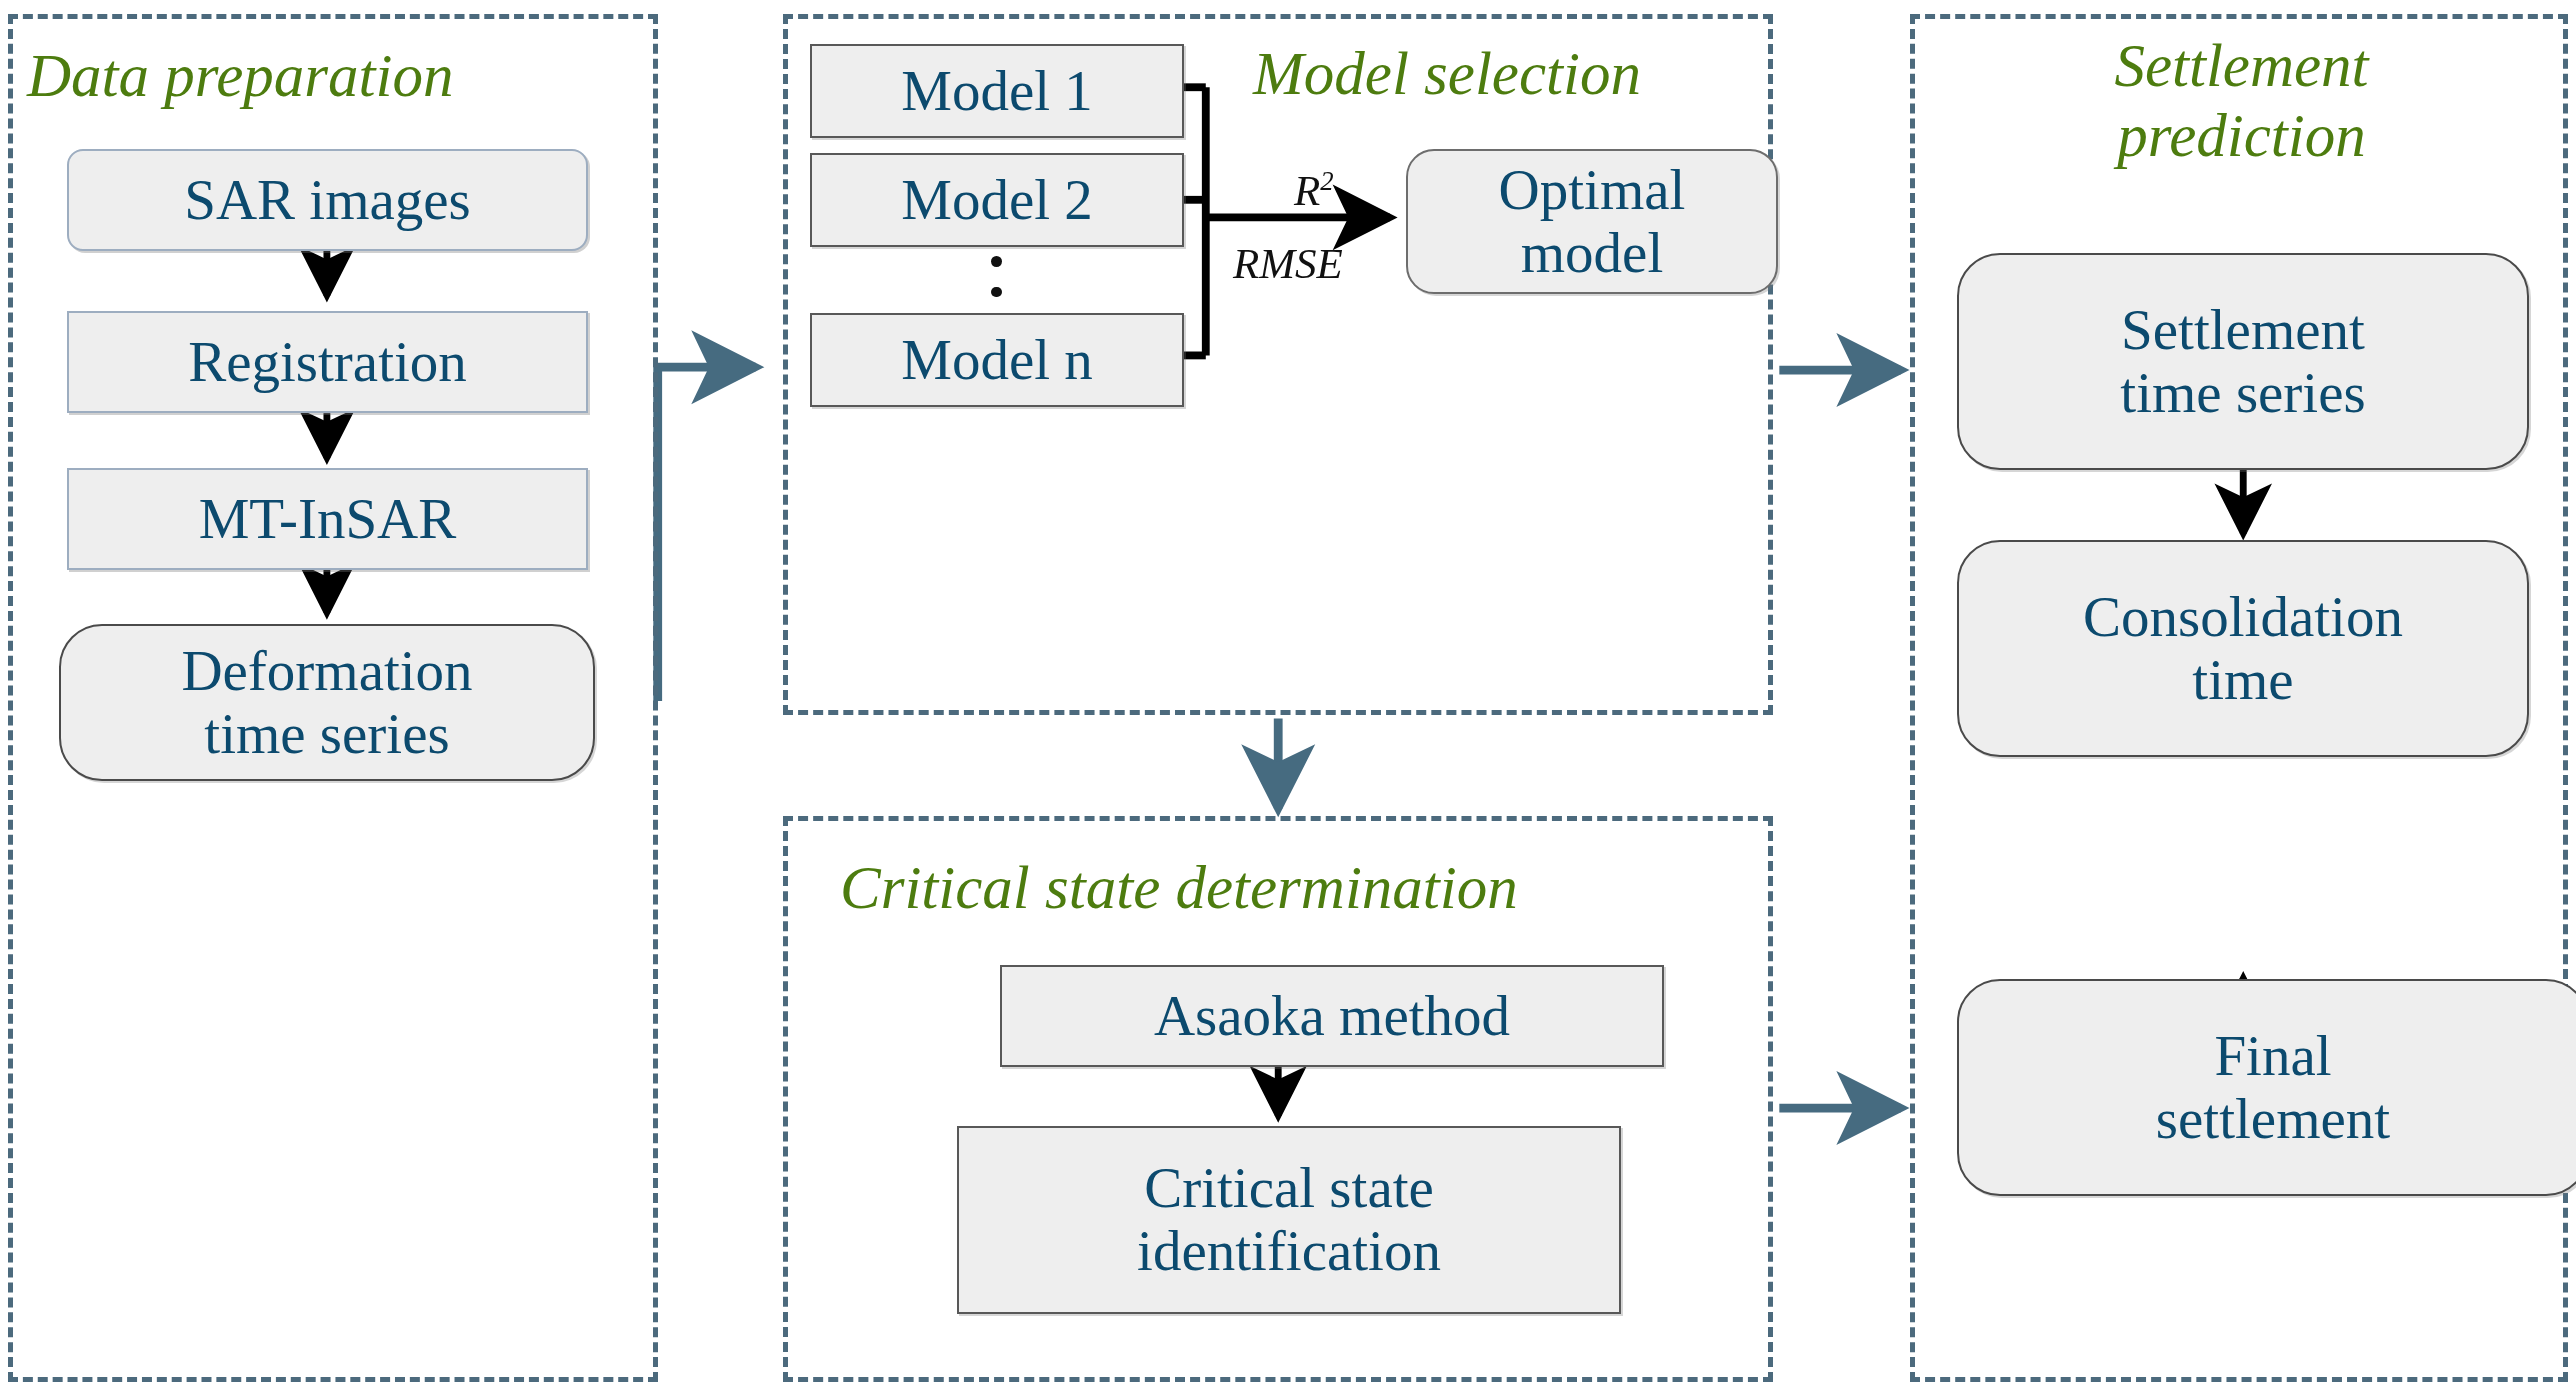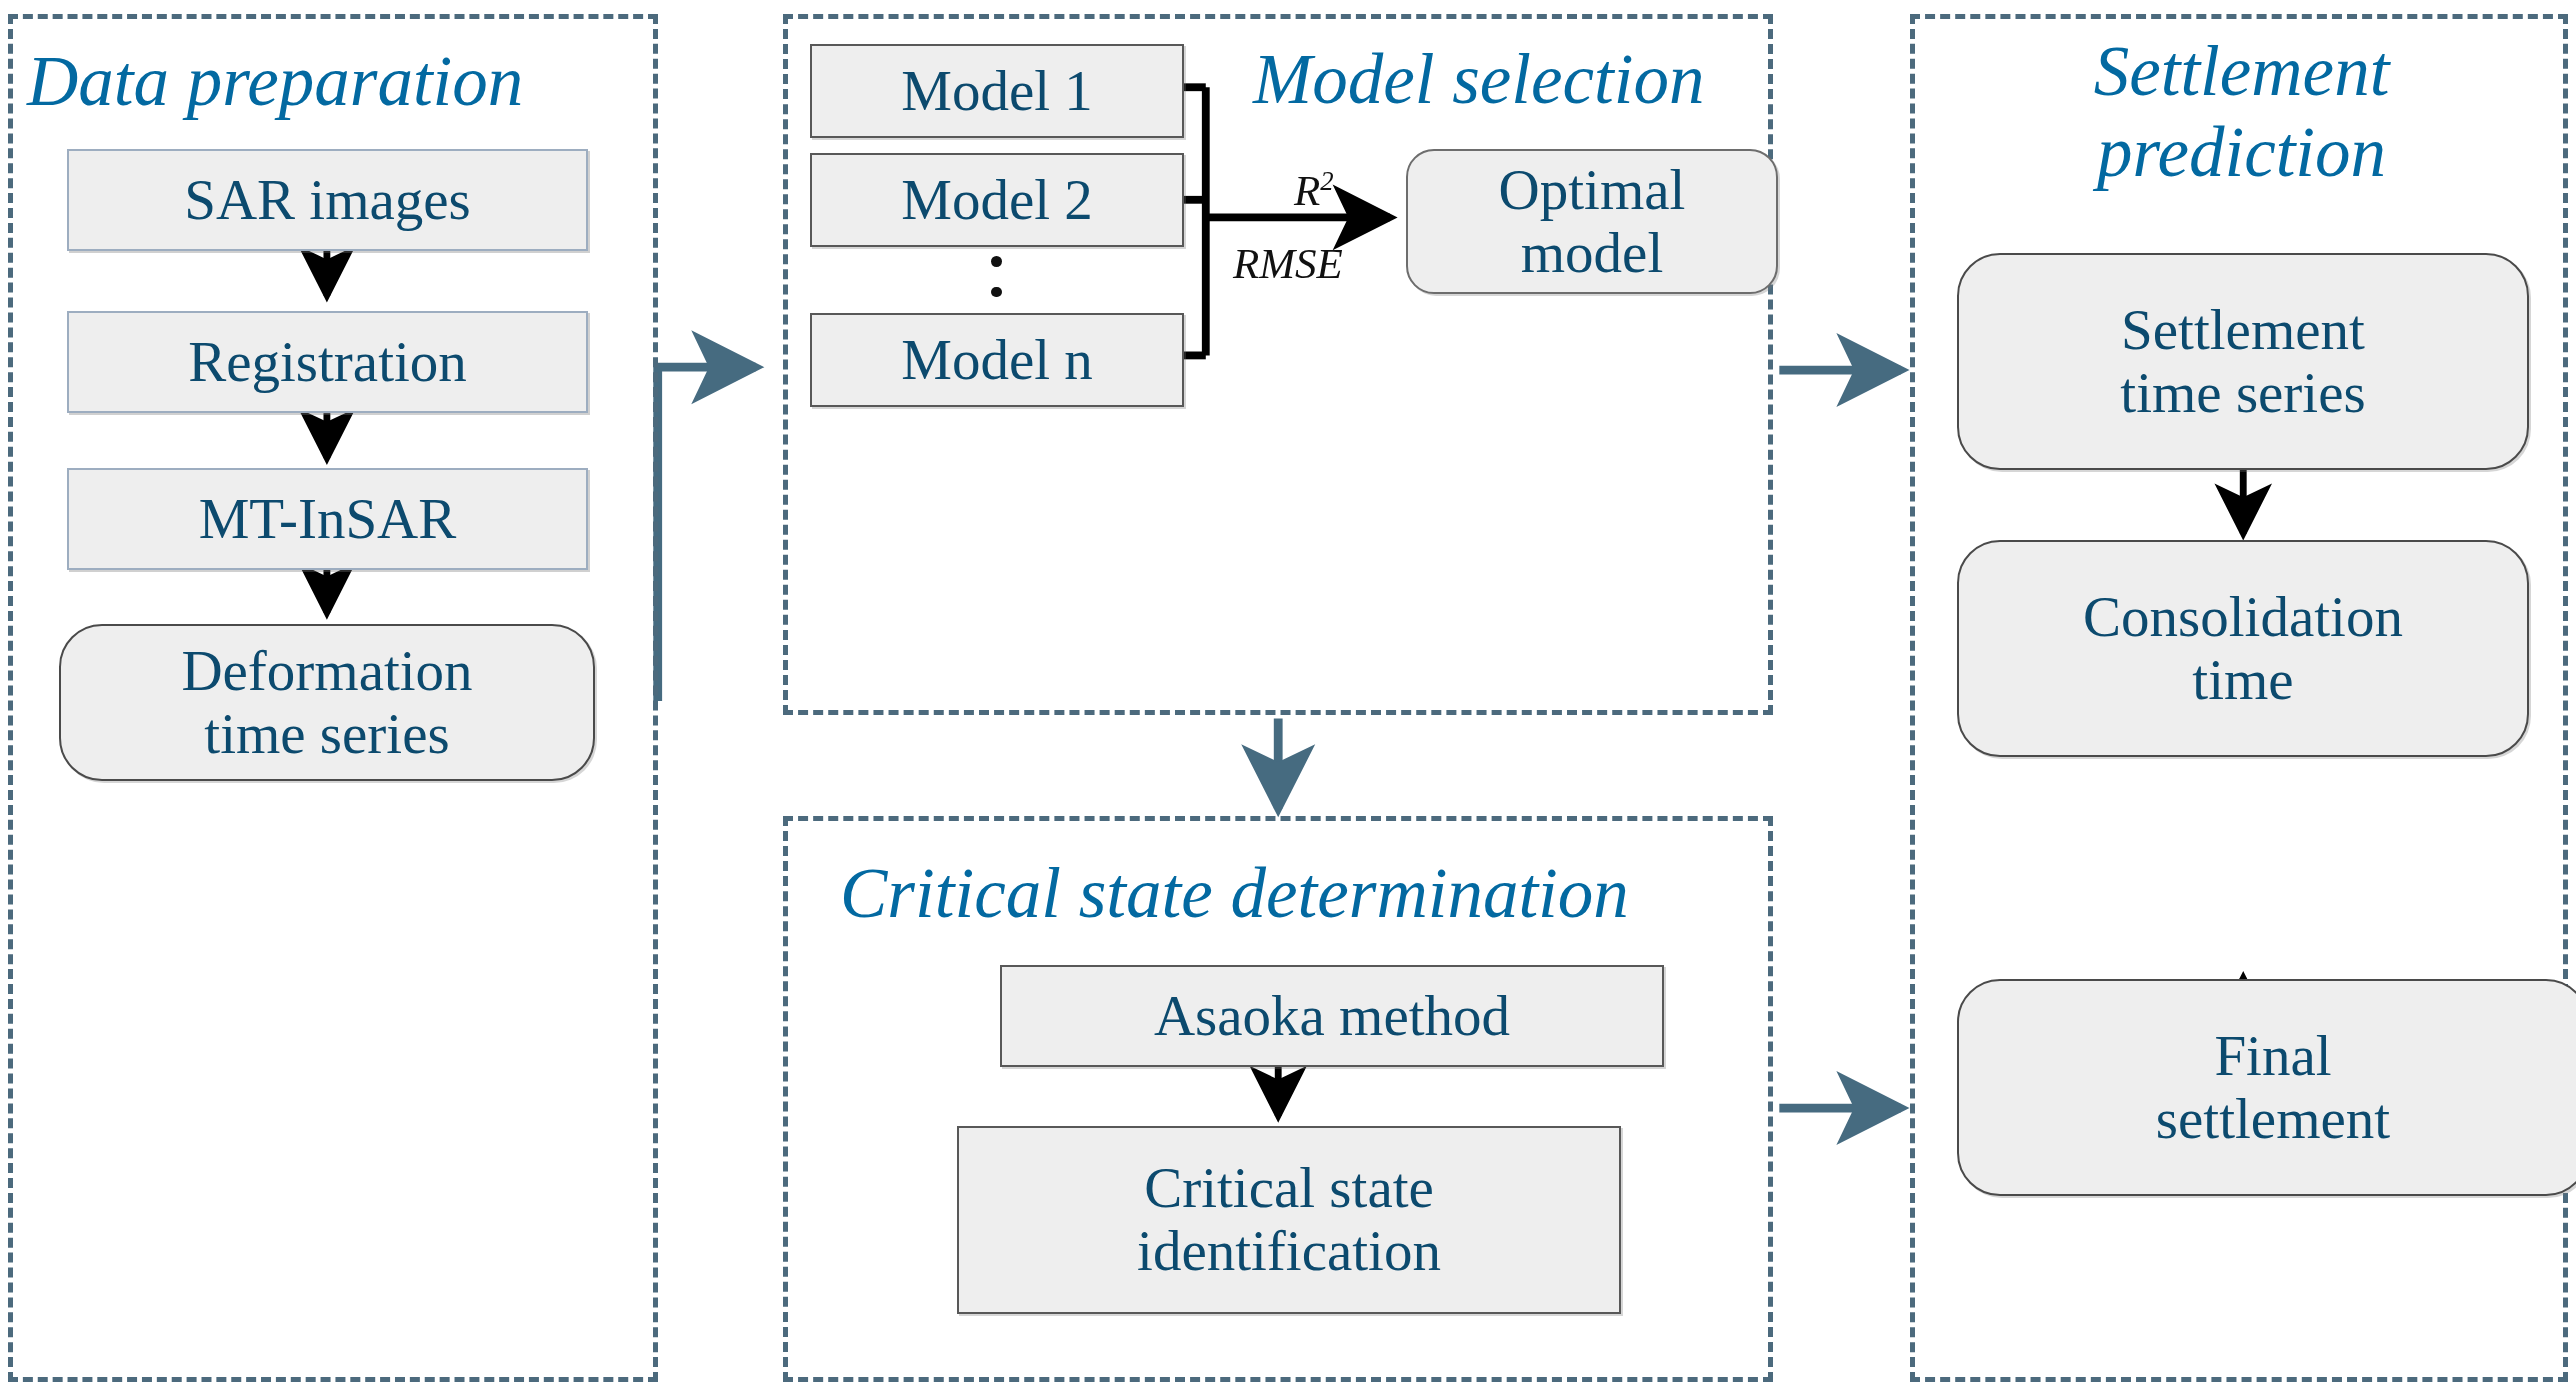"Data preparation" .panel-title { color: #0369a1 -> #4d7c0f; font-size: 71px -> 61px }
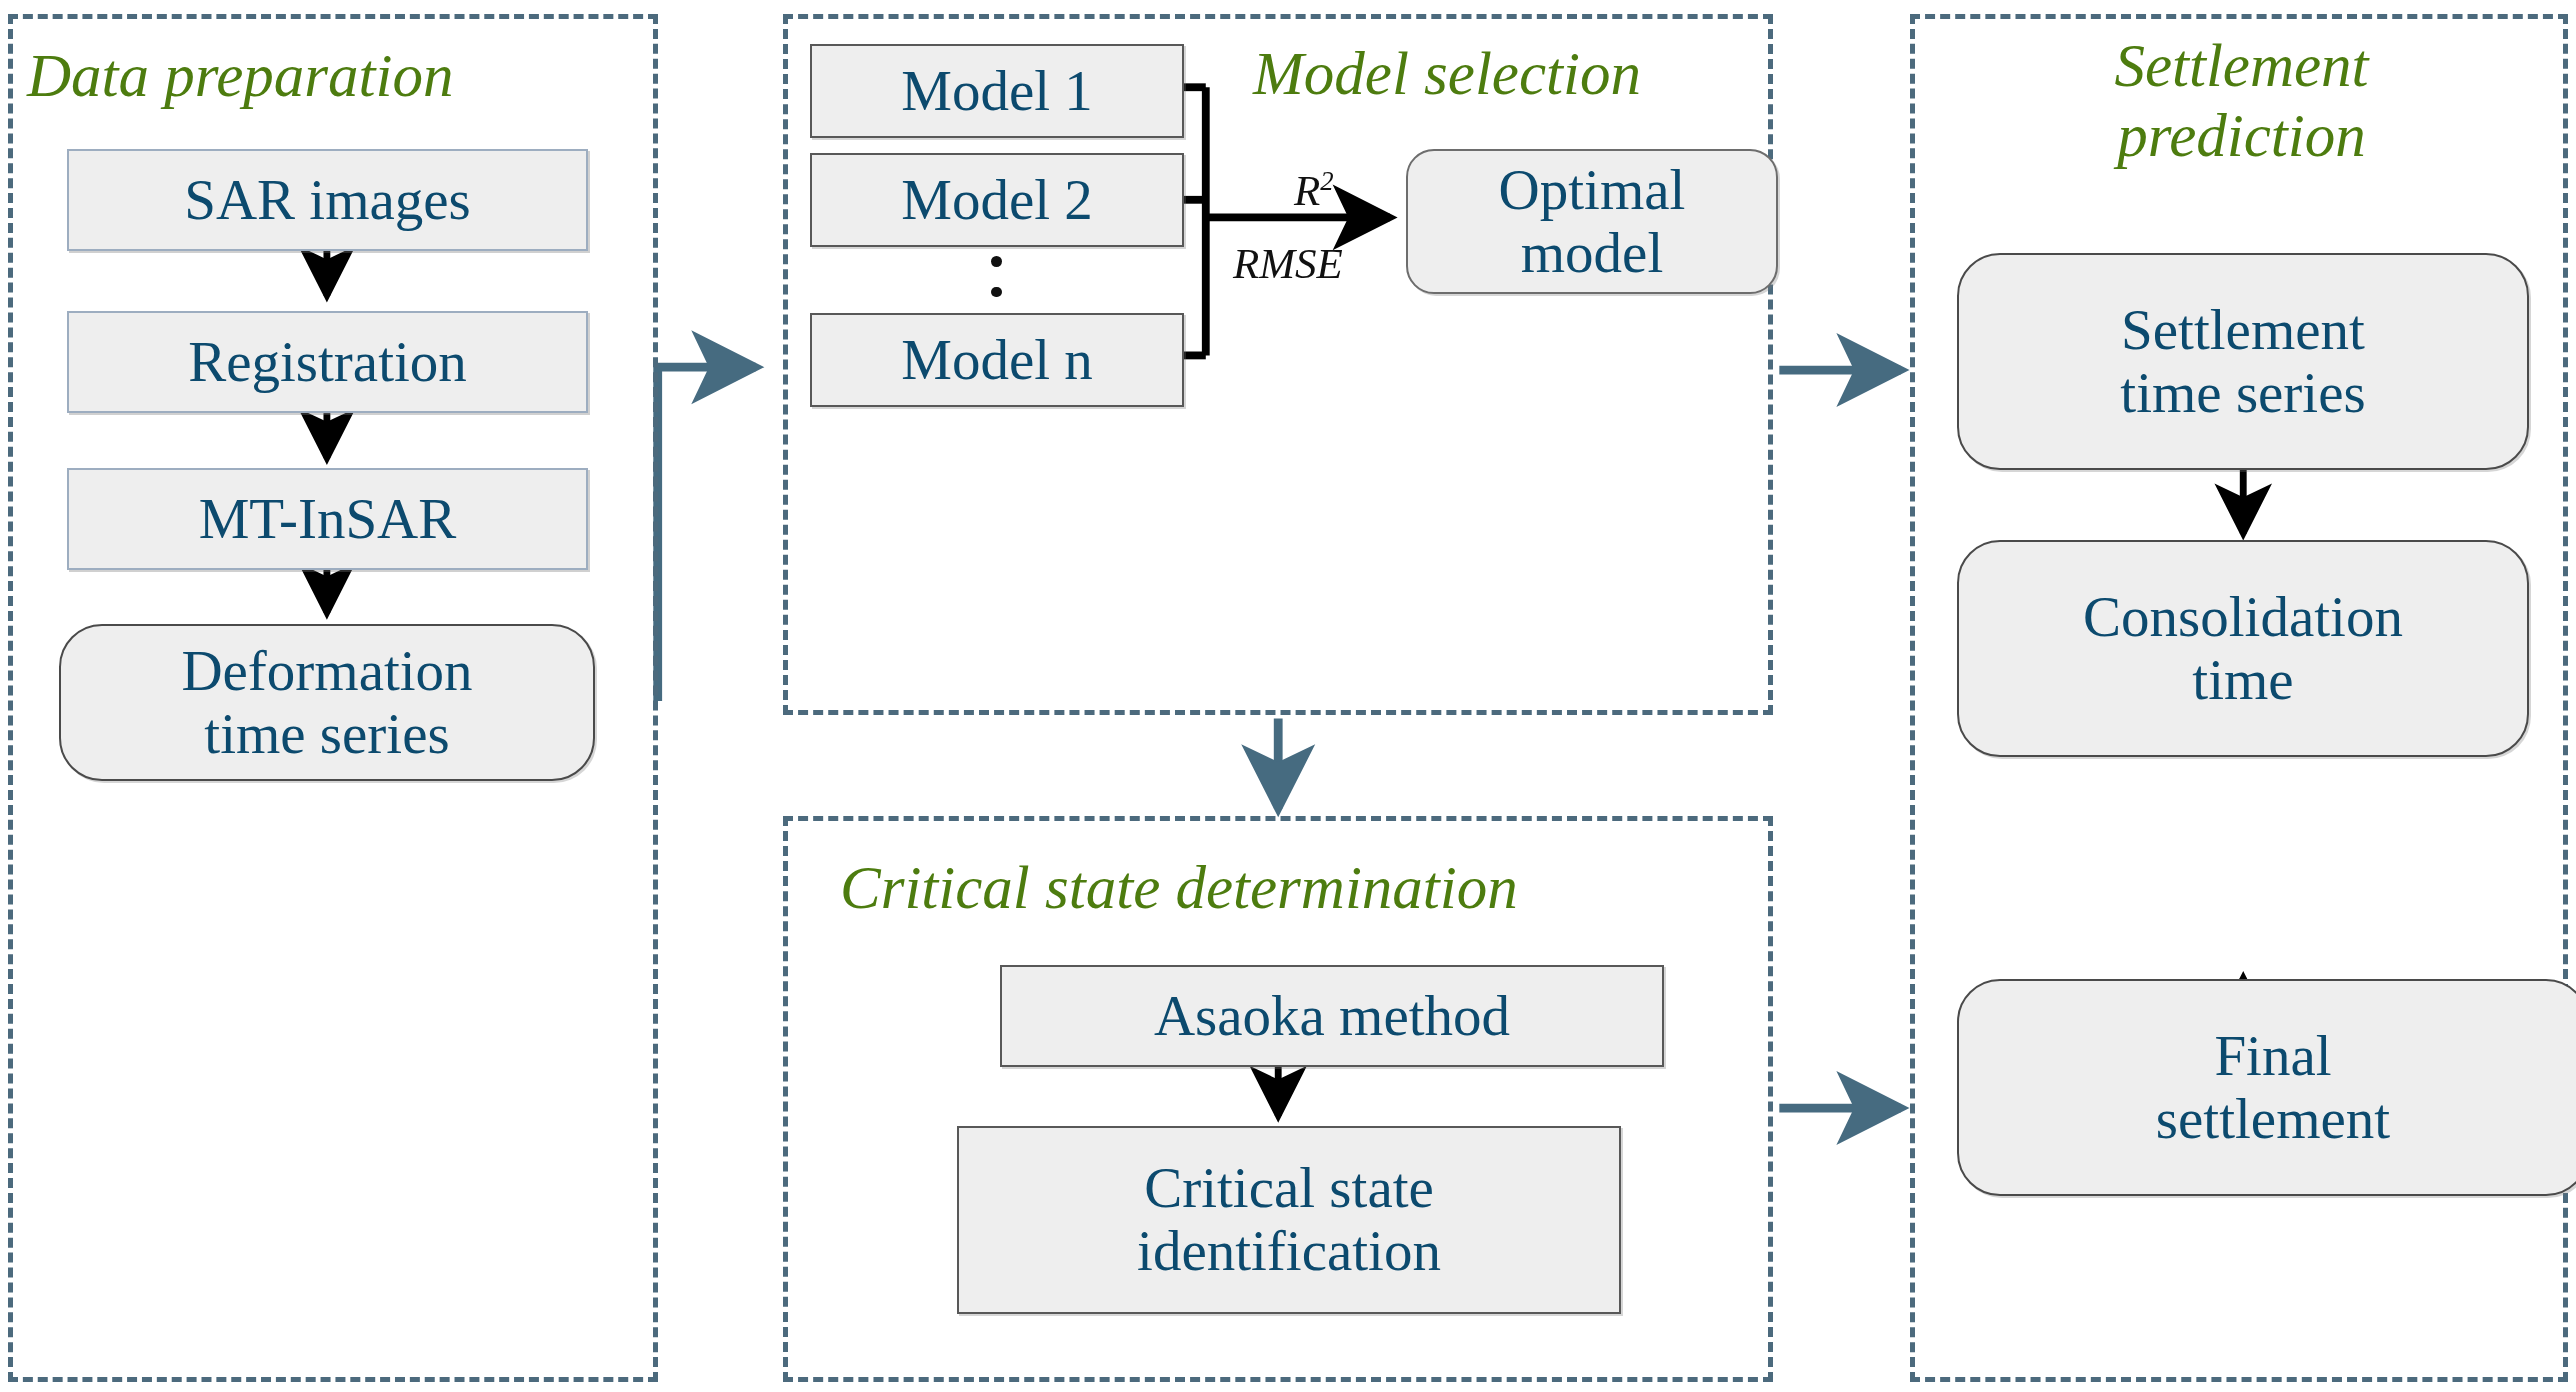"SAR images" div.node { border-radius: none -> 16px }
